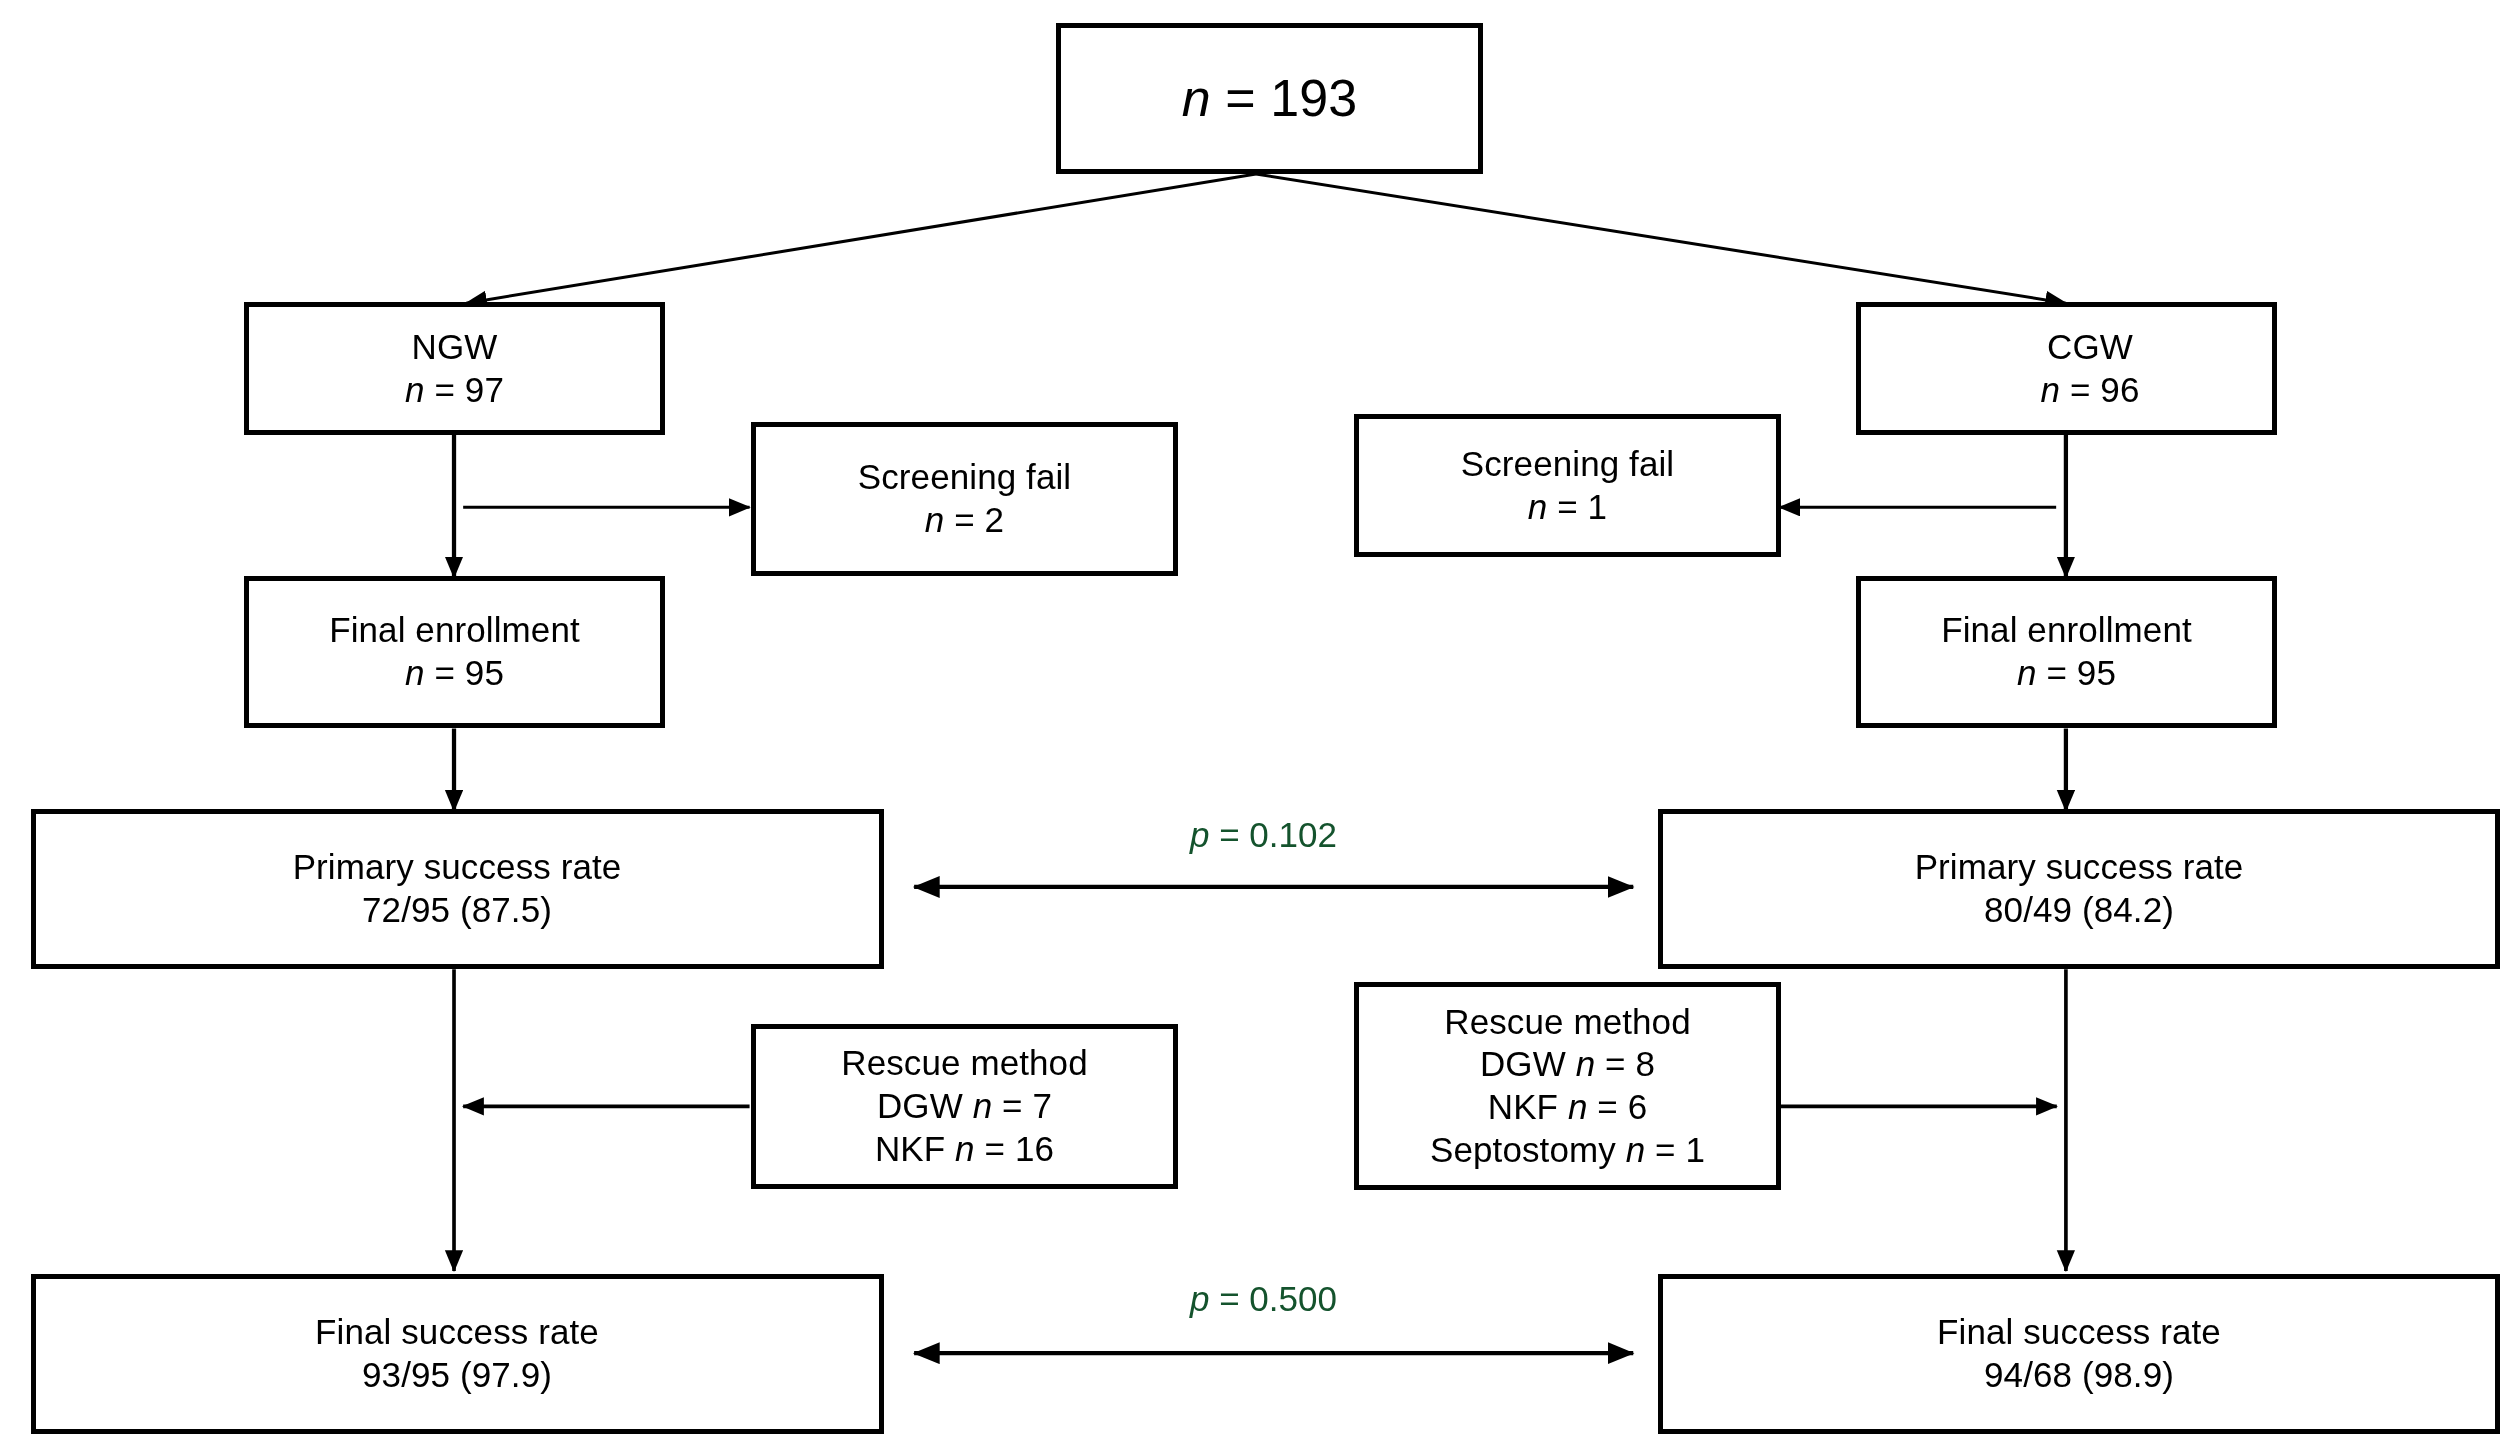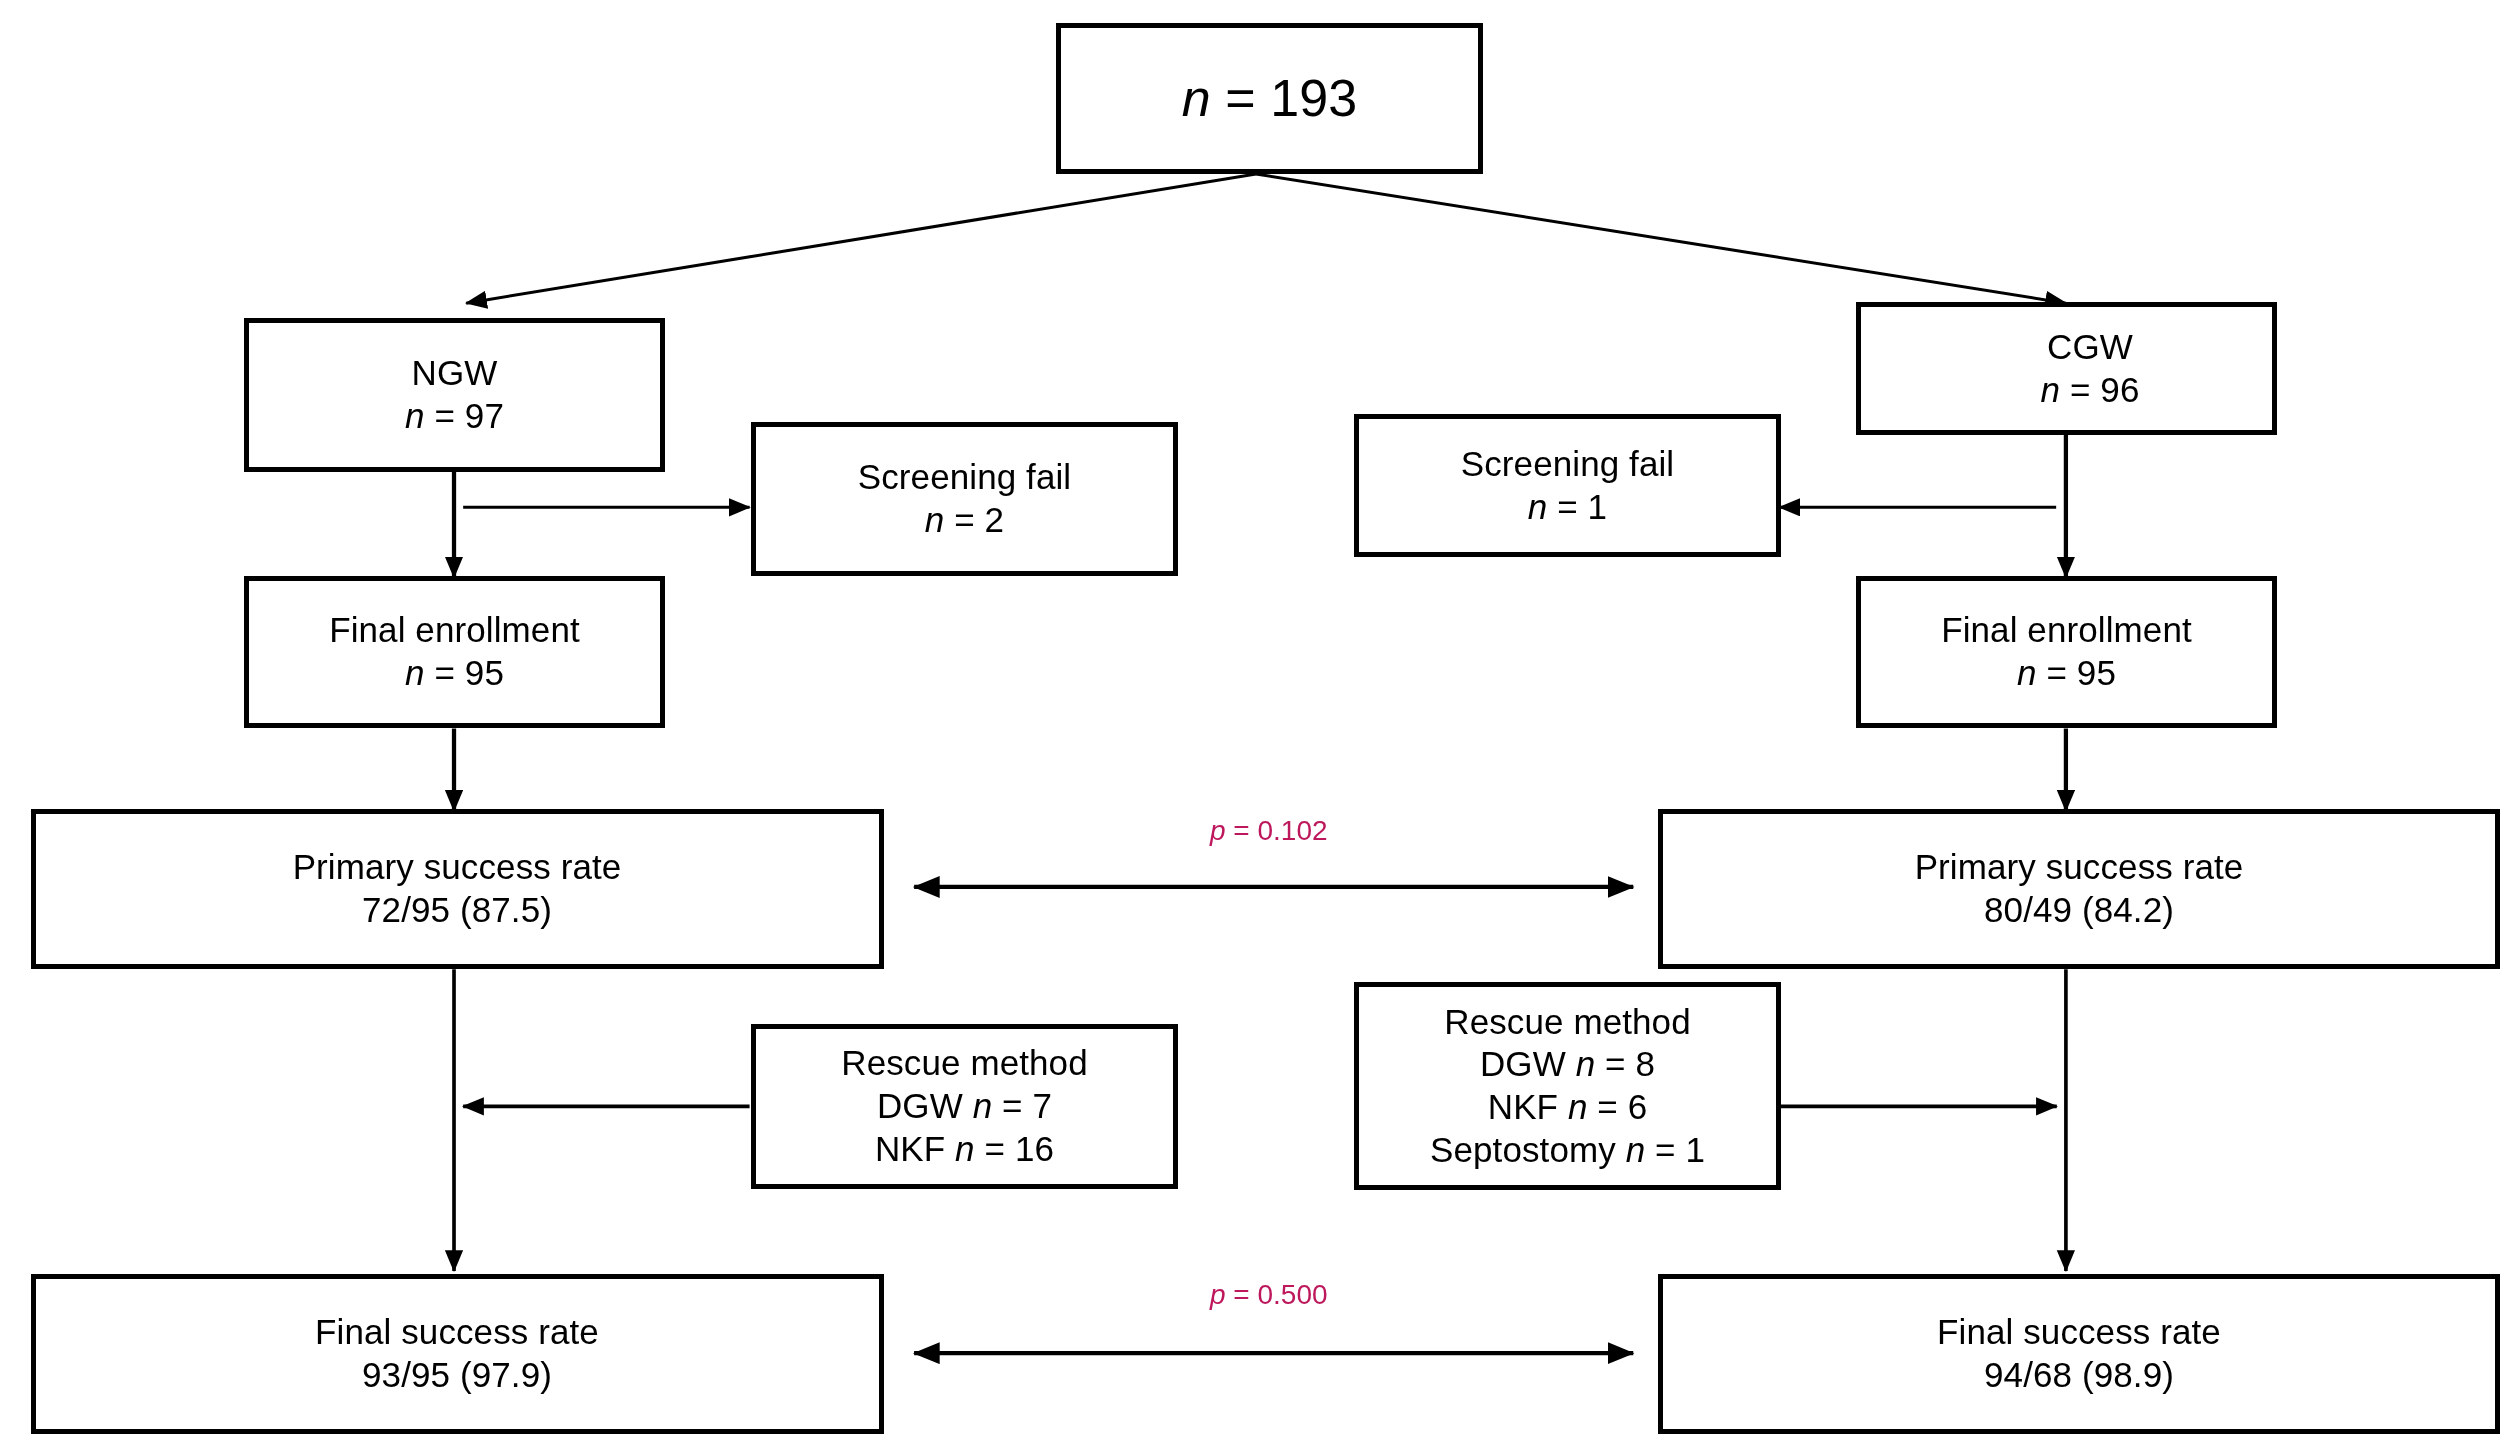"NGW" div.node { height: 154px -> 133px; margin-top: 16px -> none }
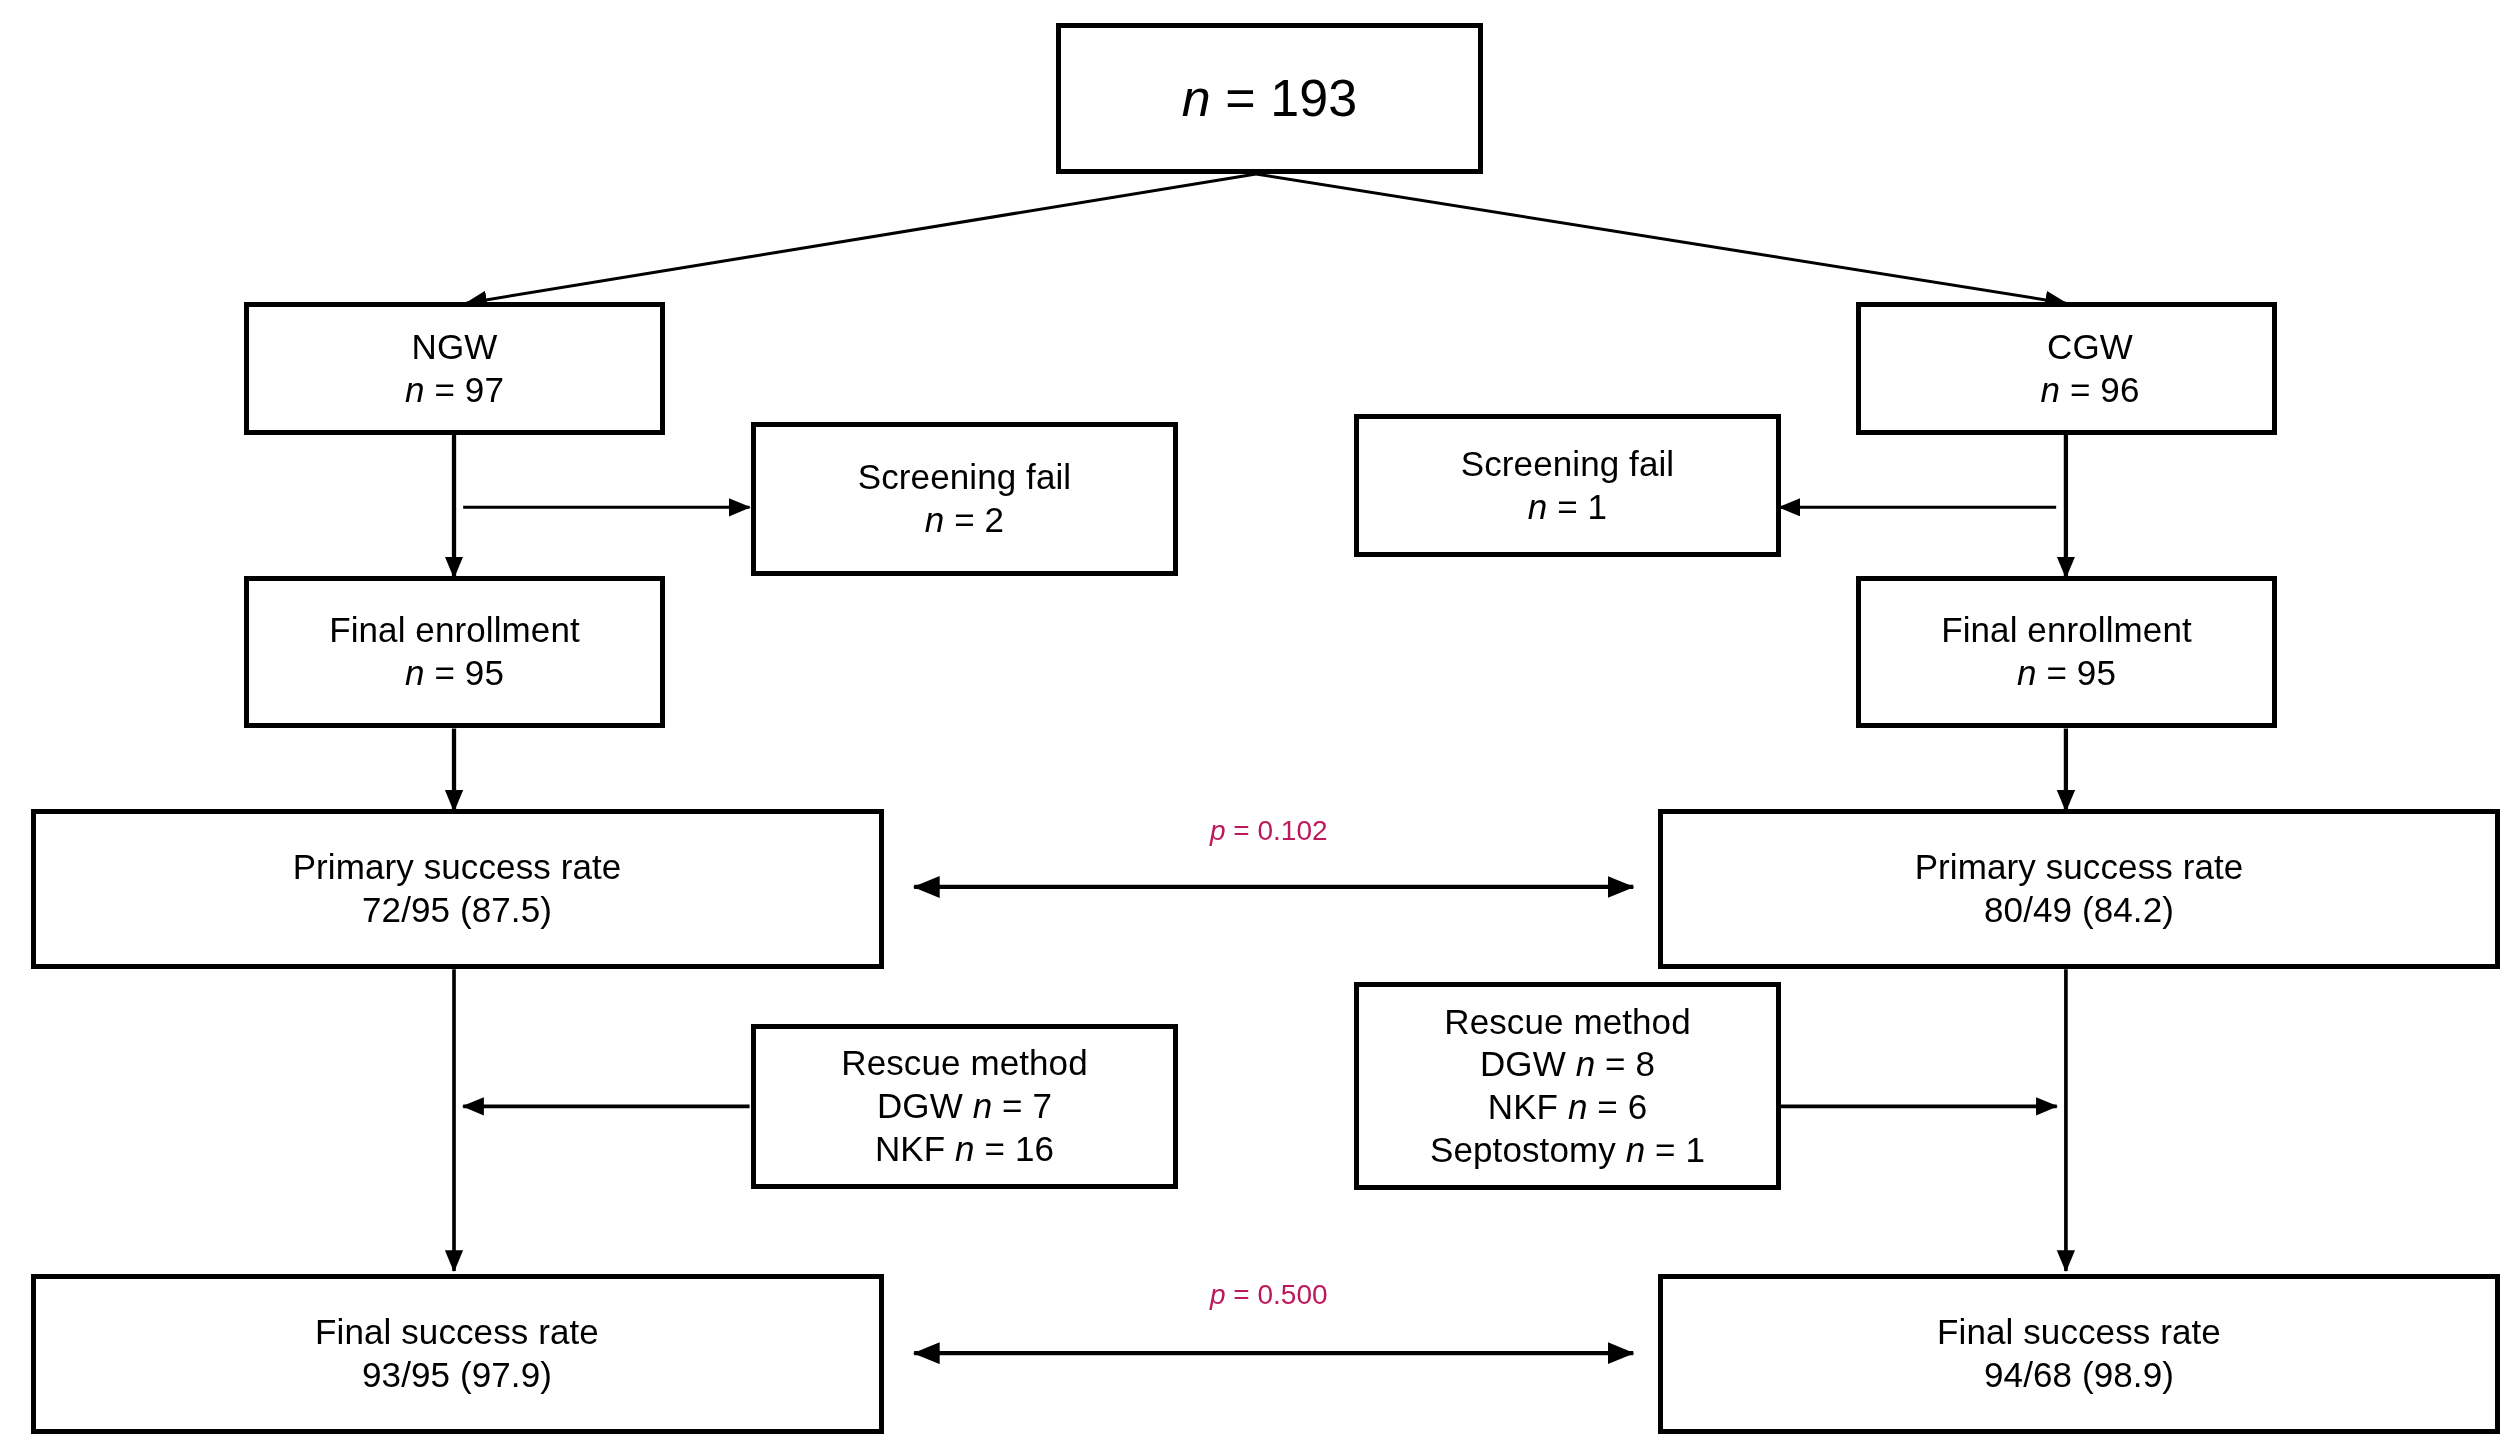"p = 0.102" .plabel { color: #be185d -> #14532d; font-size: 28px -> 35px; margin-left: 20px -> none }
